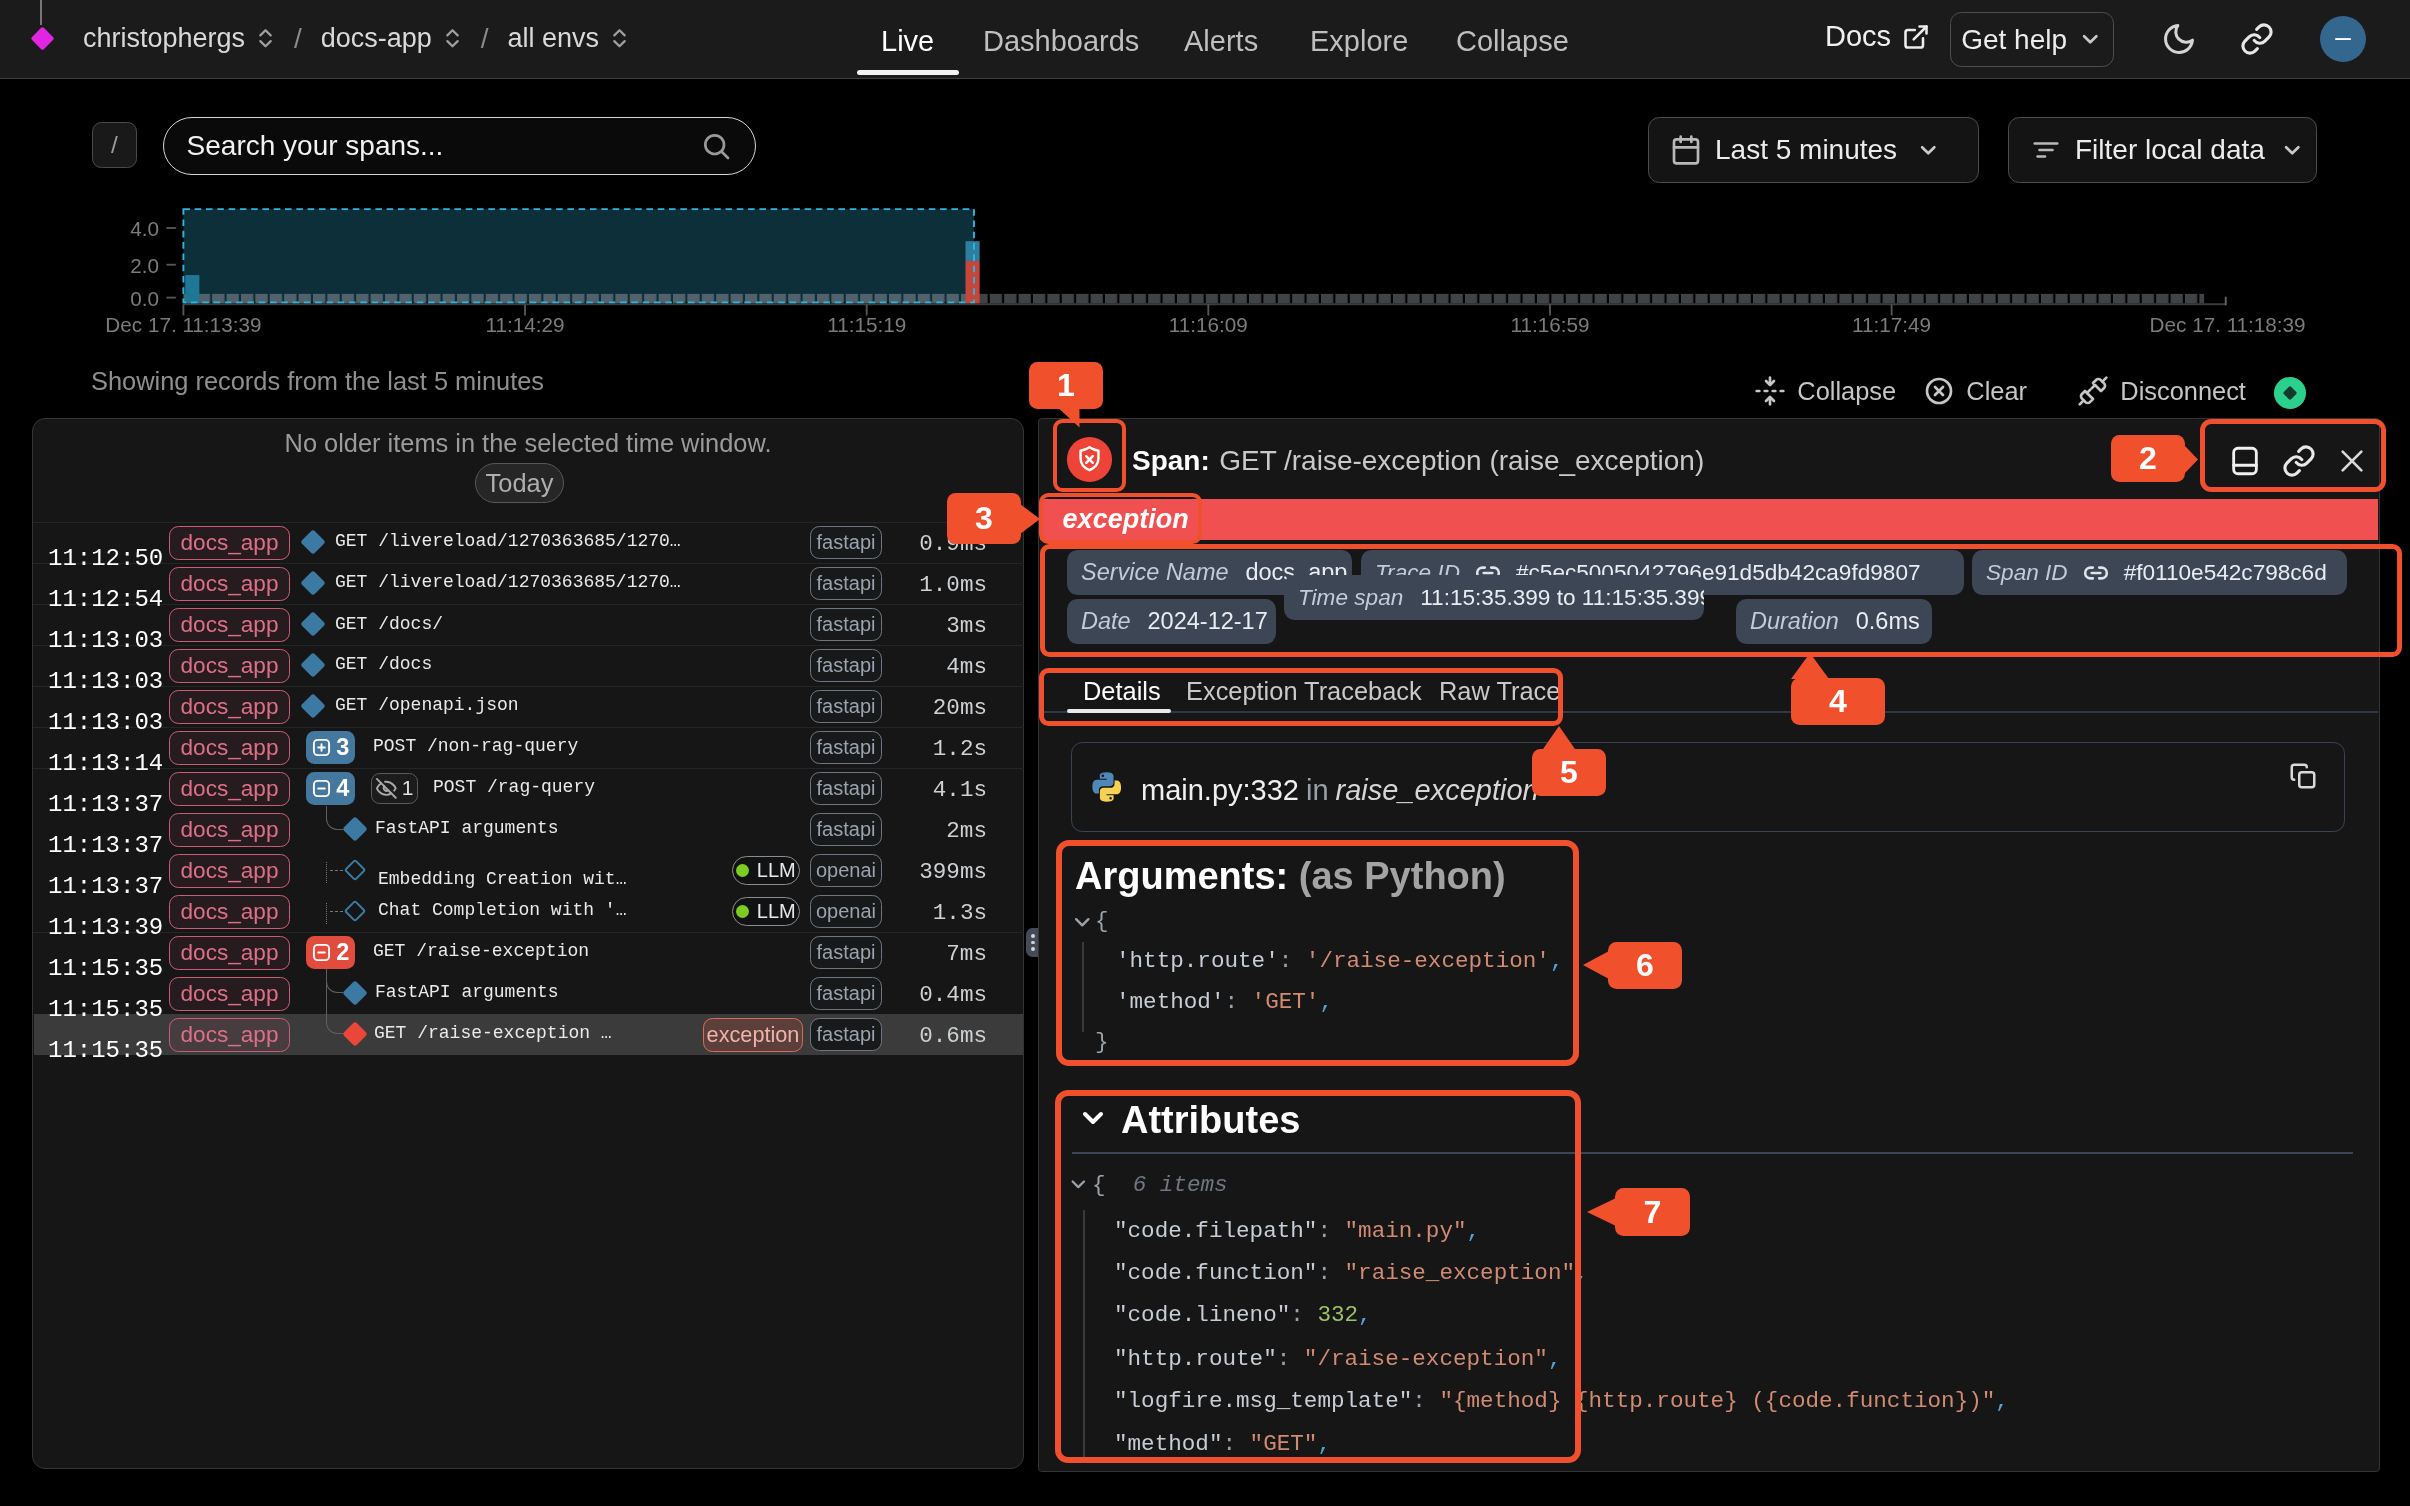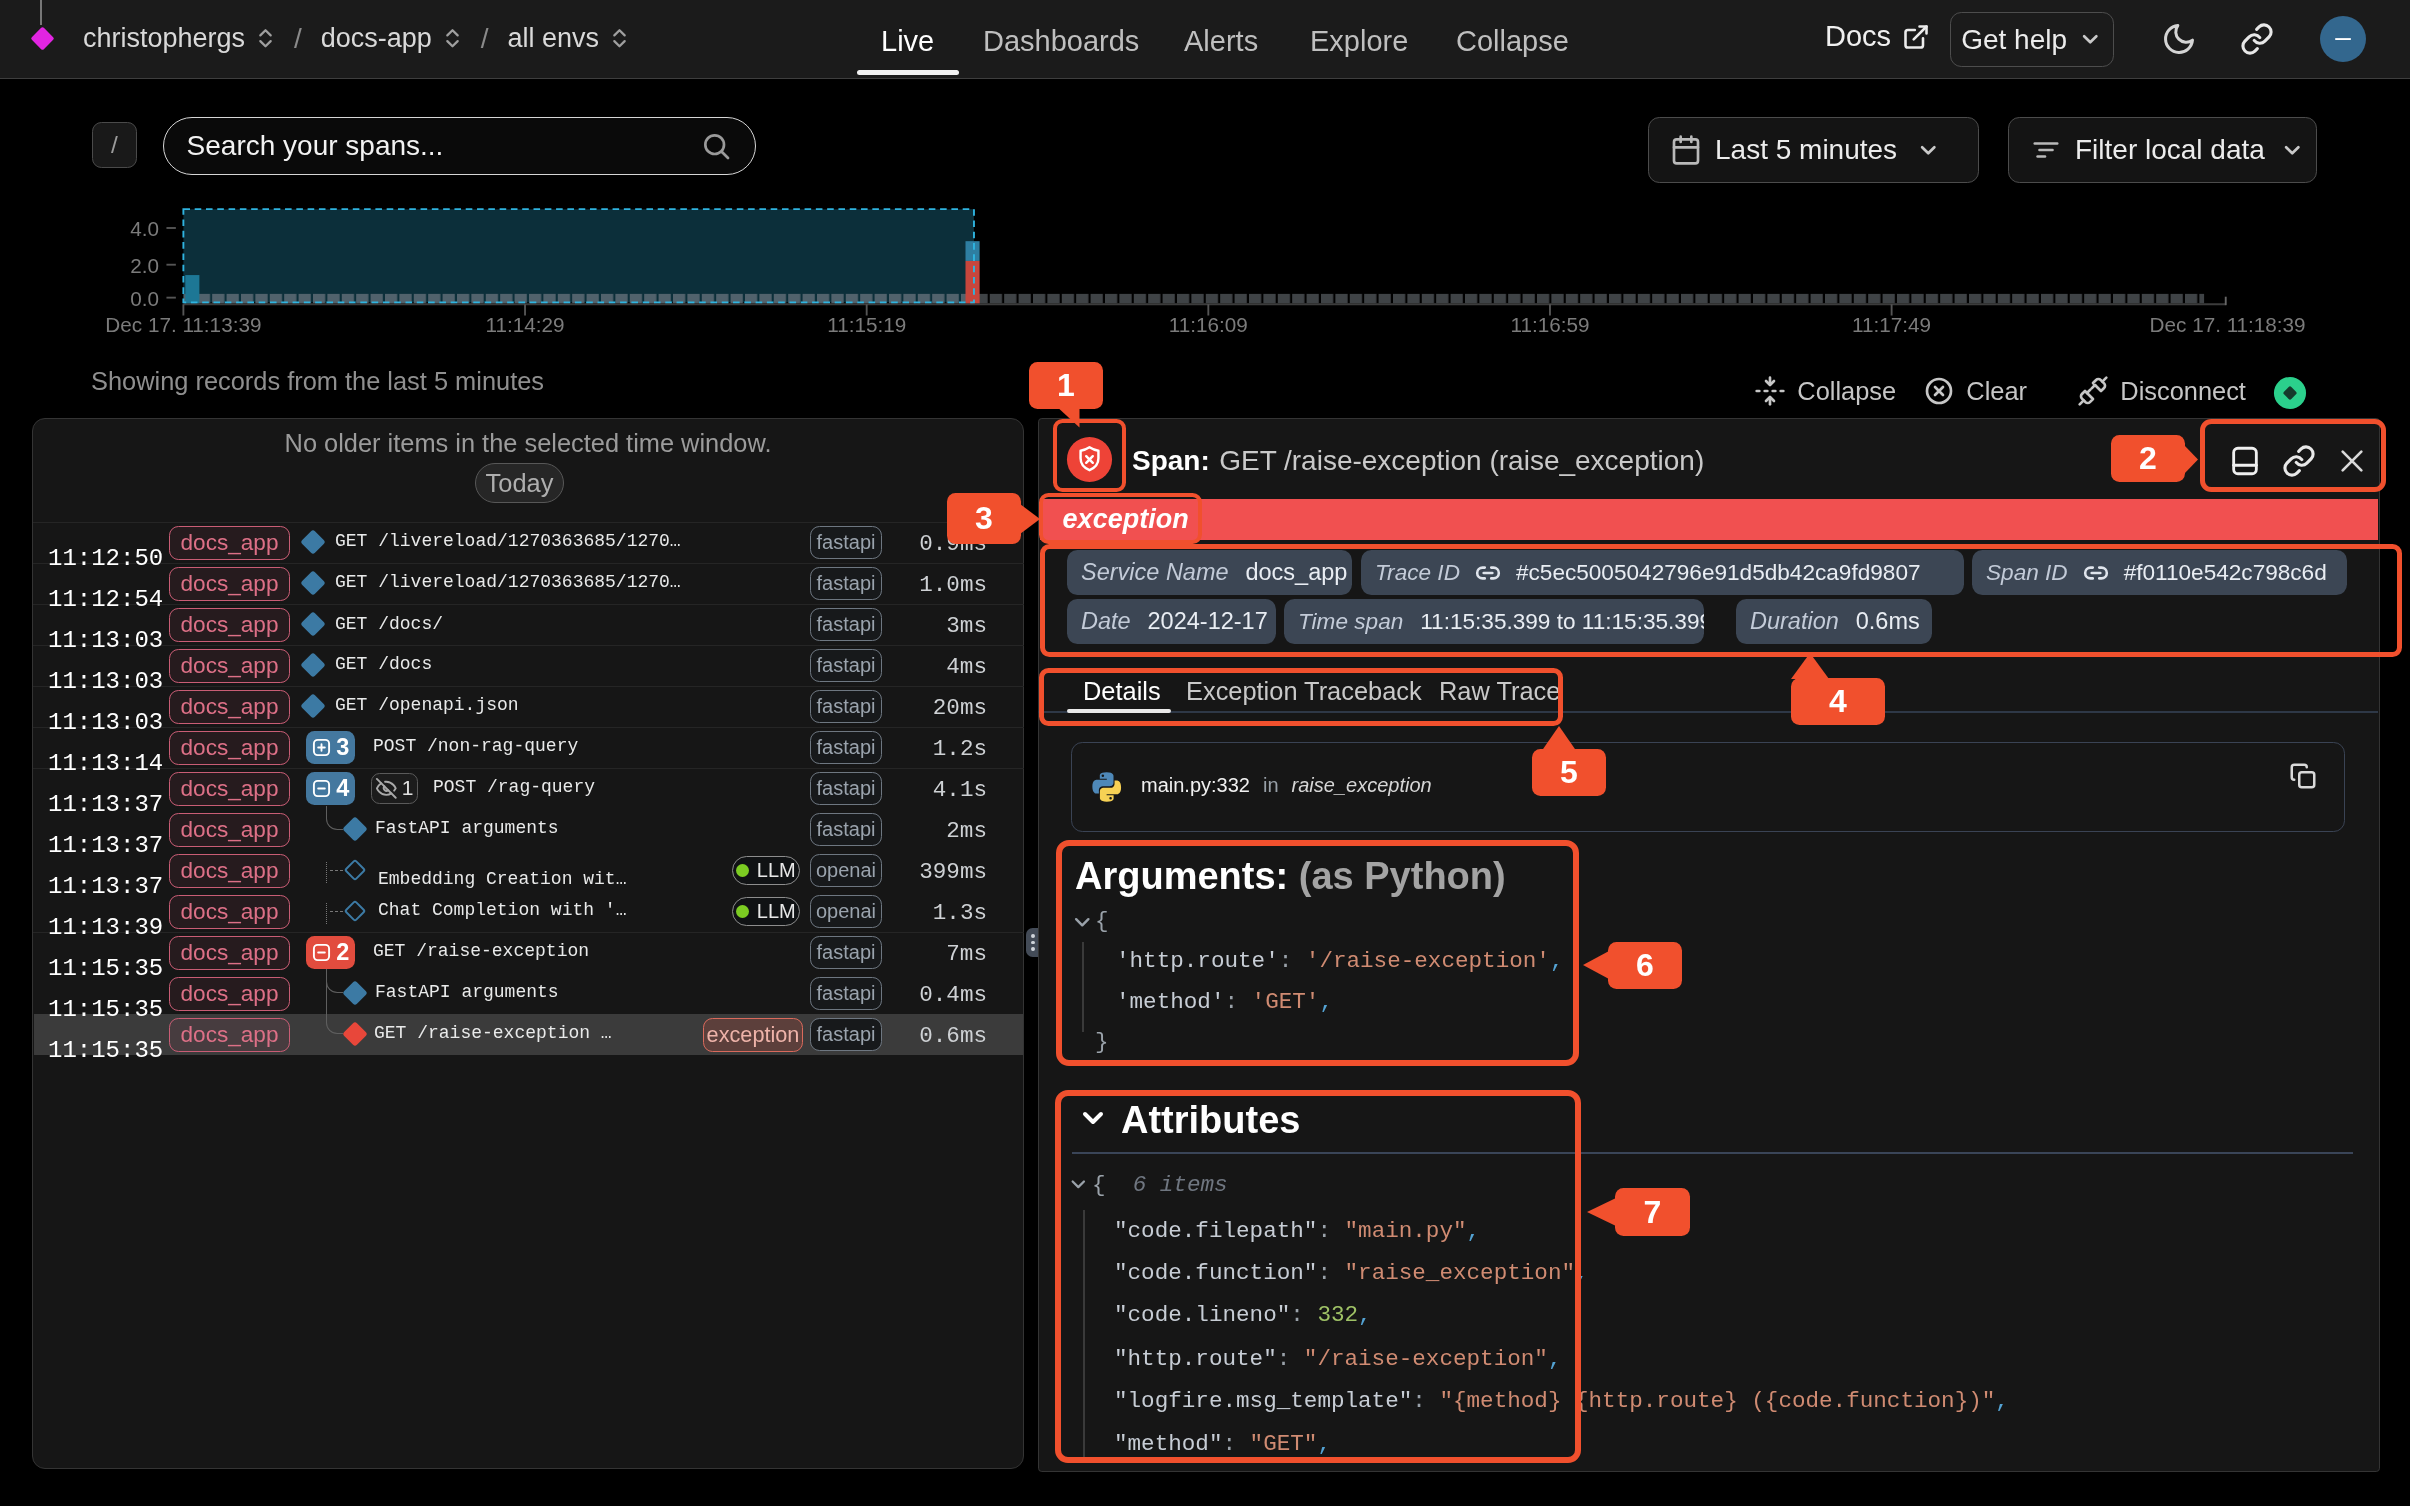"Time span" div.chip { top: 599px -> 575px }
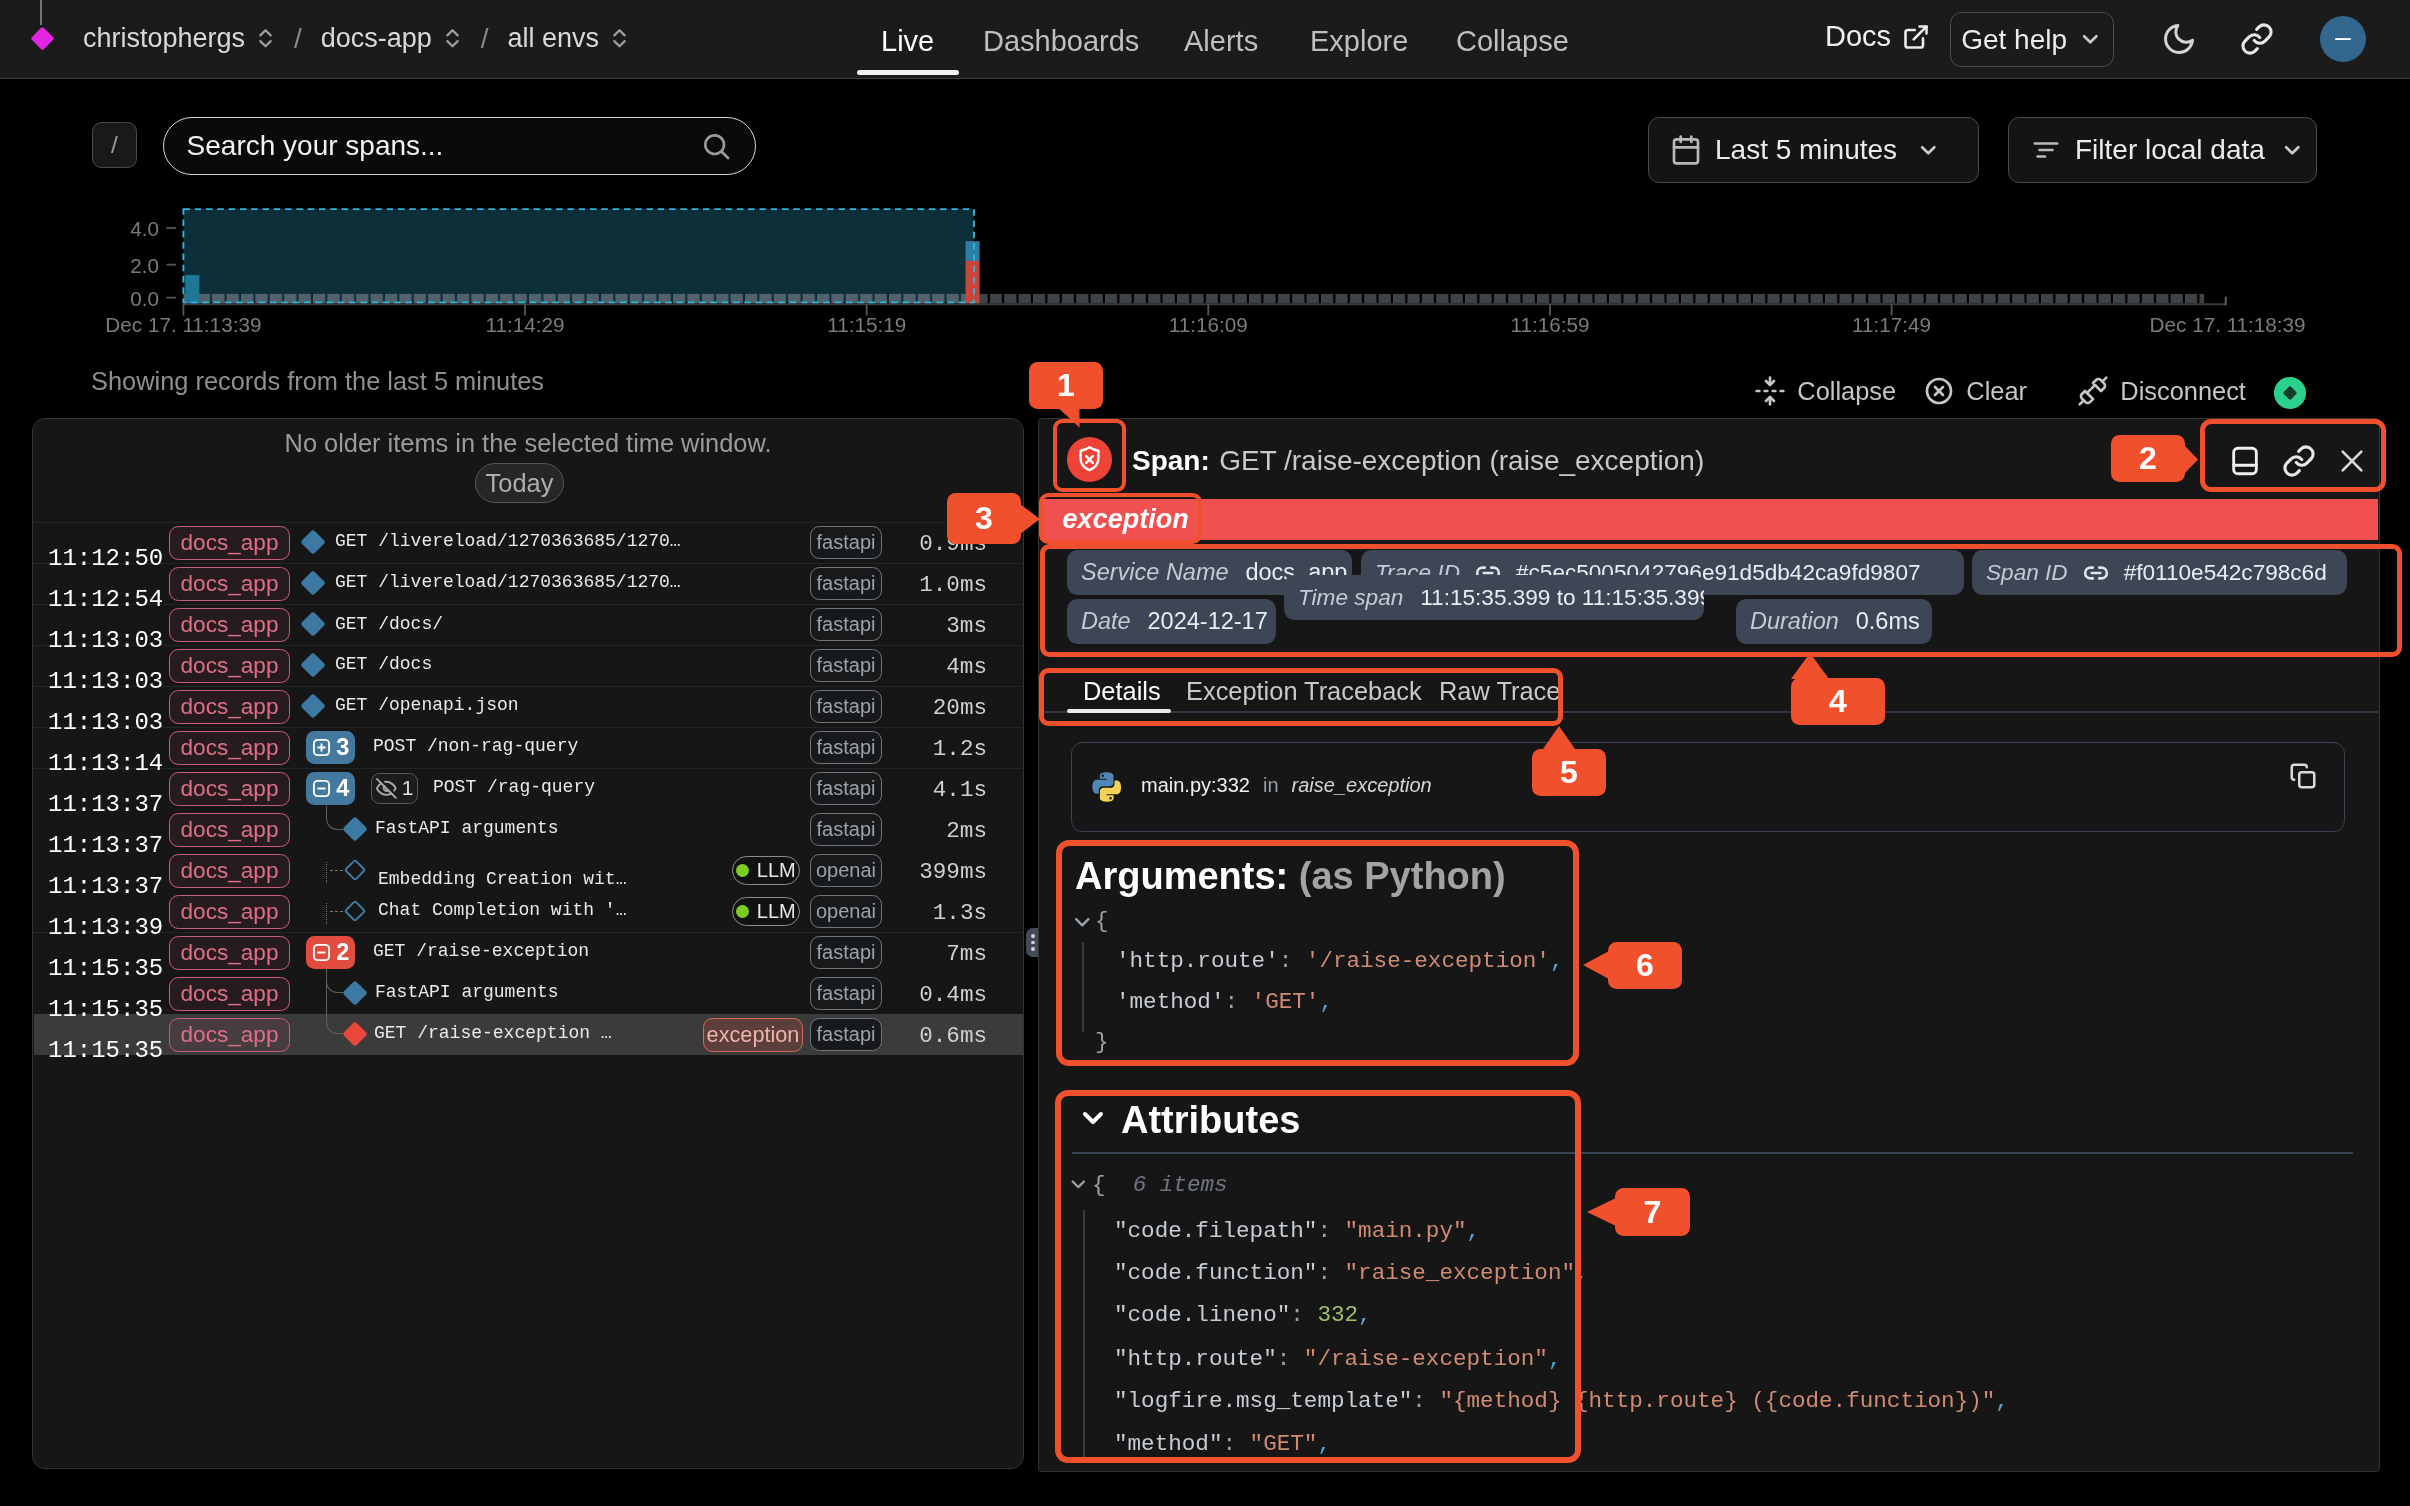"main.py:332" div.abs { font-size: 20px -> 29px; gap: 13px -> 7px }
